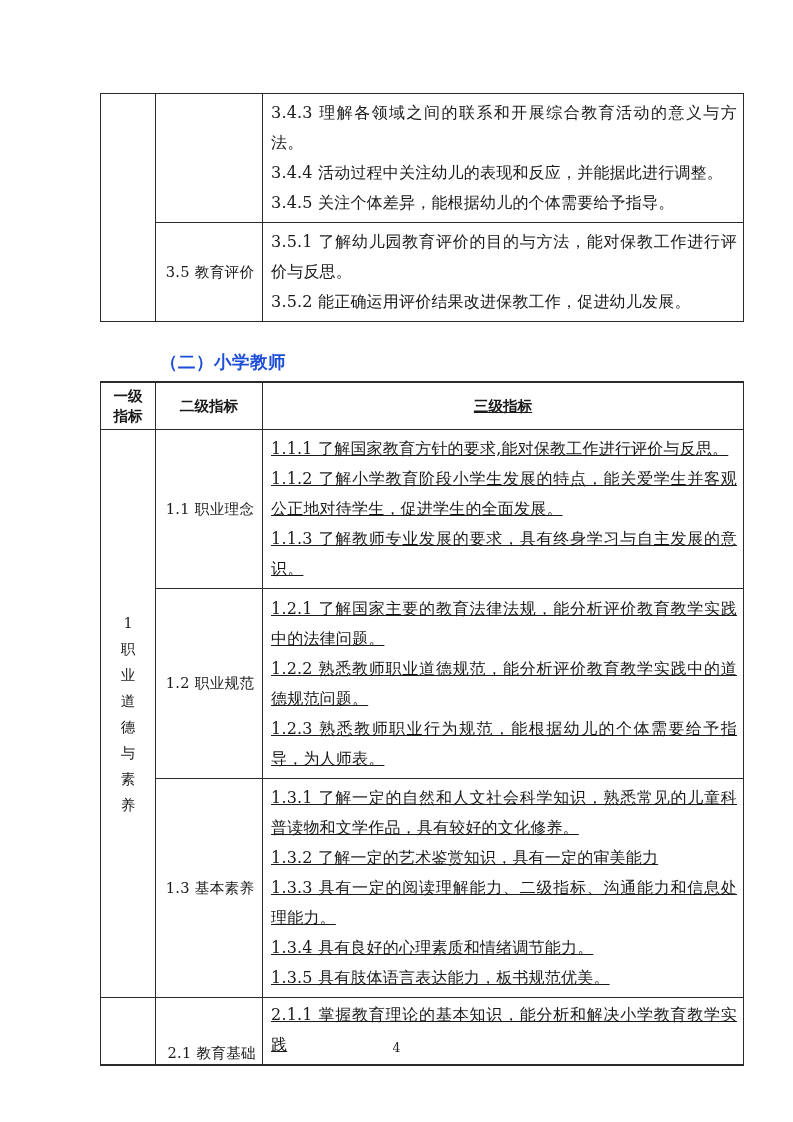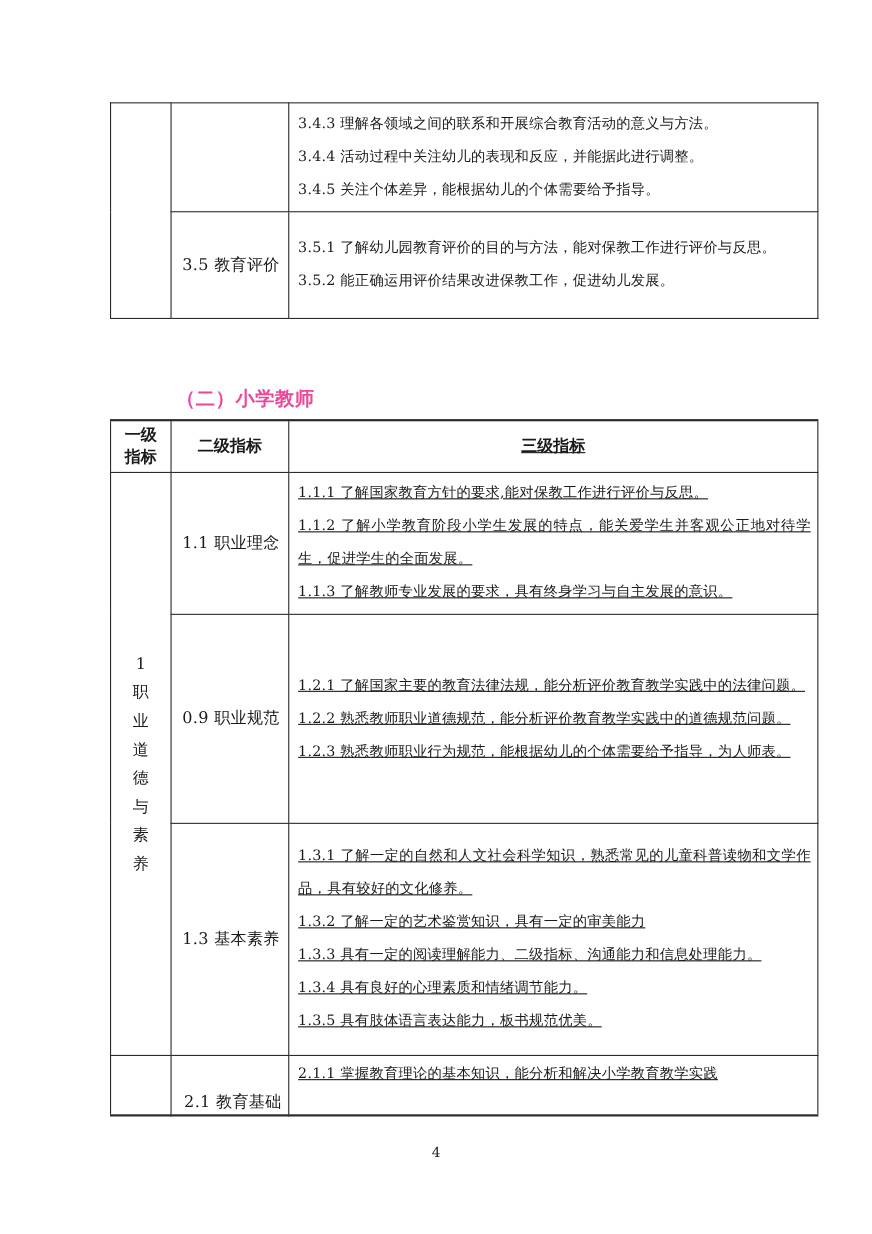"3.4.3 理解各领域之间的联系和开展综合教育活动的意义与方法。" .lines .ln { font-size: 13px -> 16px }
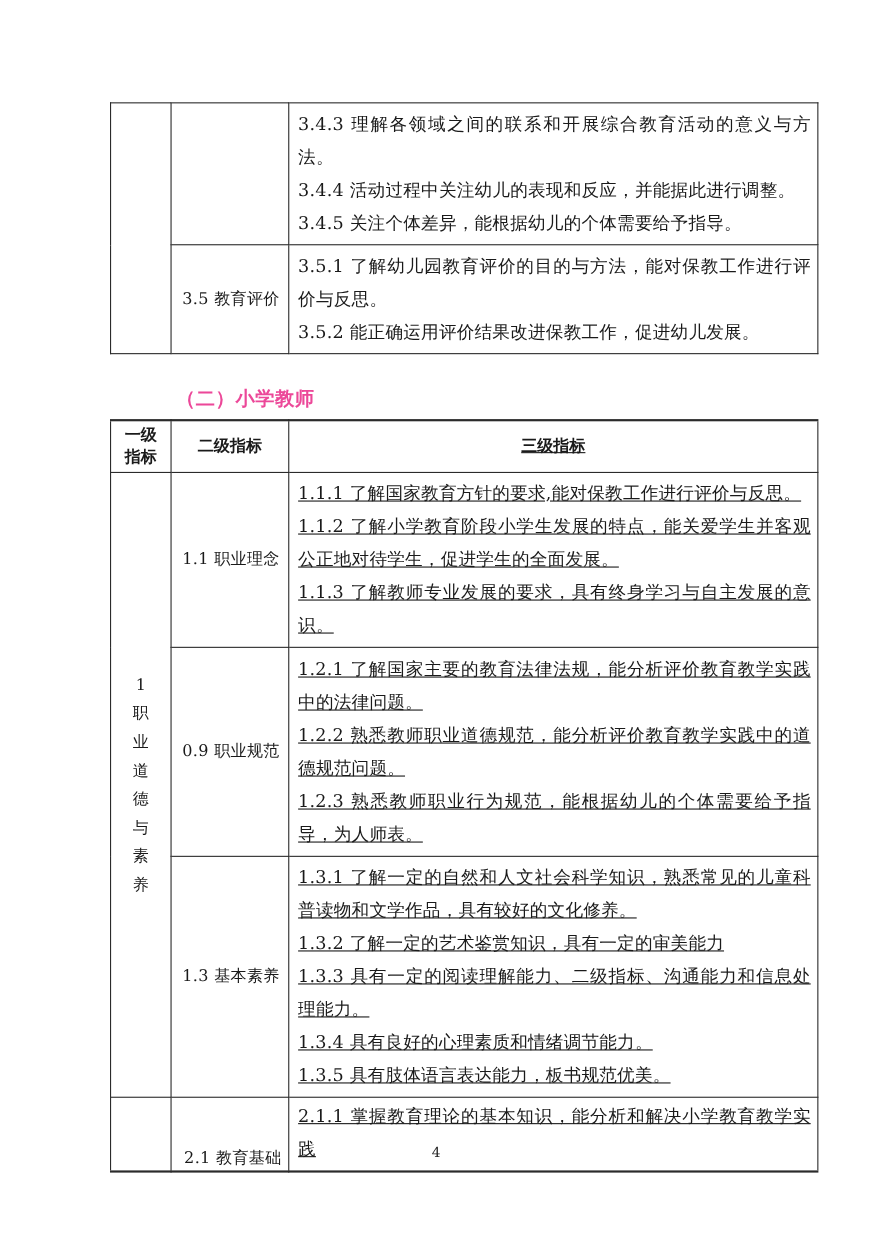"（二）小学教师" #section-heading { color: #ec4899 -> #1d4ed8 }
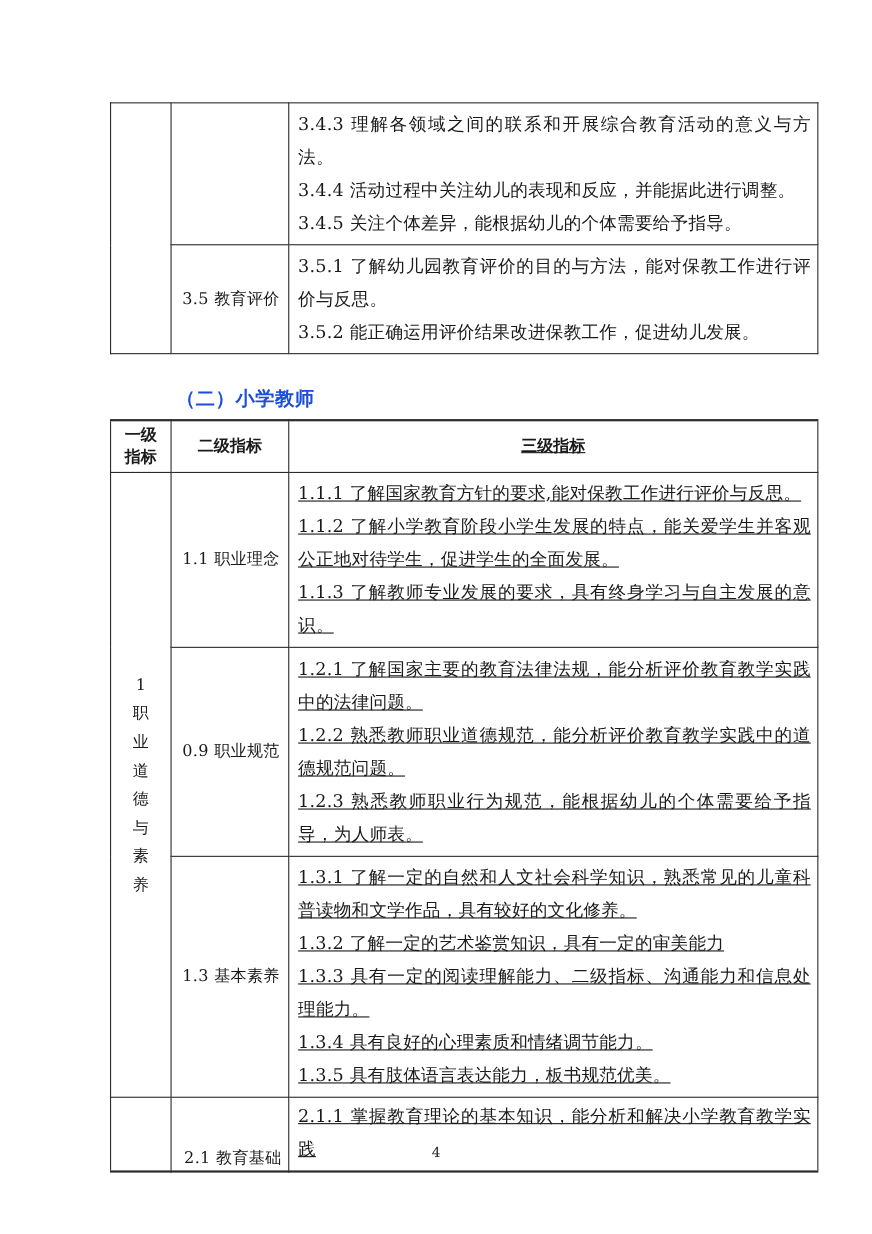"0.9 职业规范" div.cell-pad { text: 0.9 -> 1.2 }
